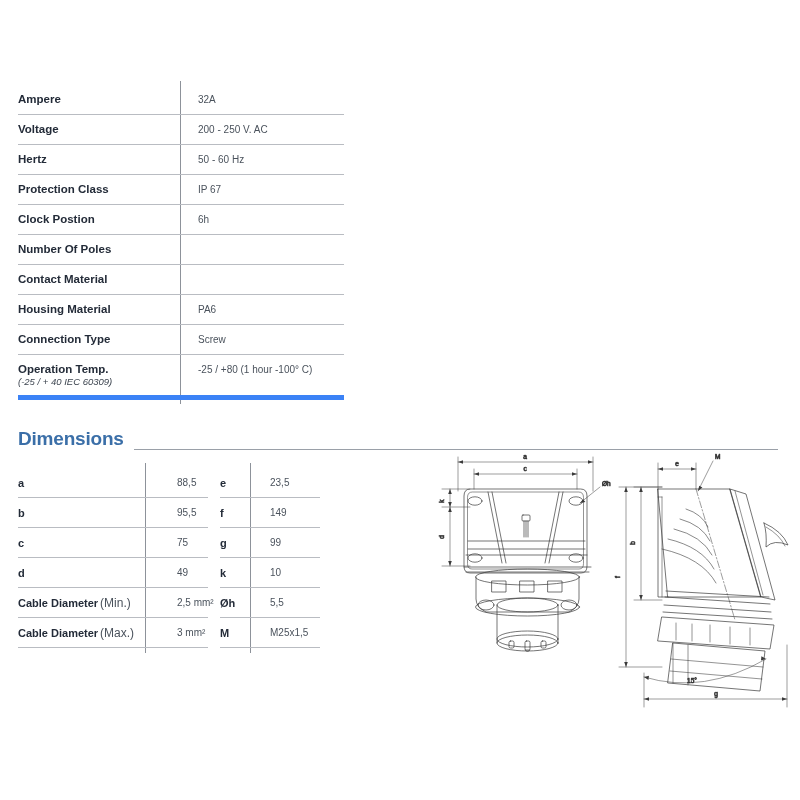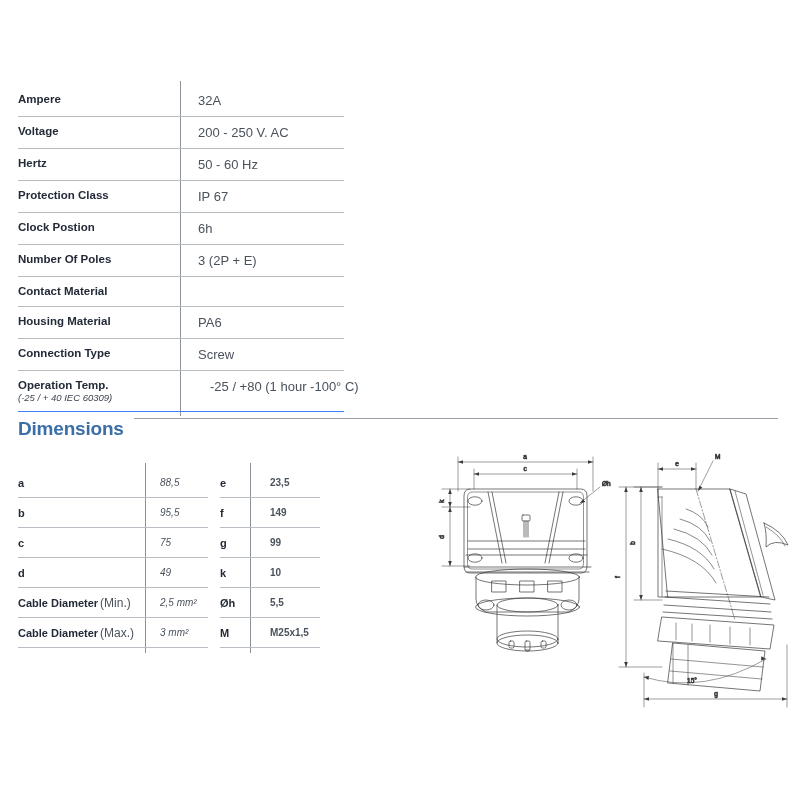"32A" .spec-value { font-size: 13px -> 10px }
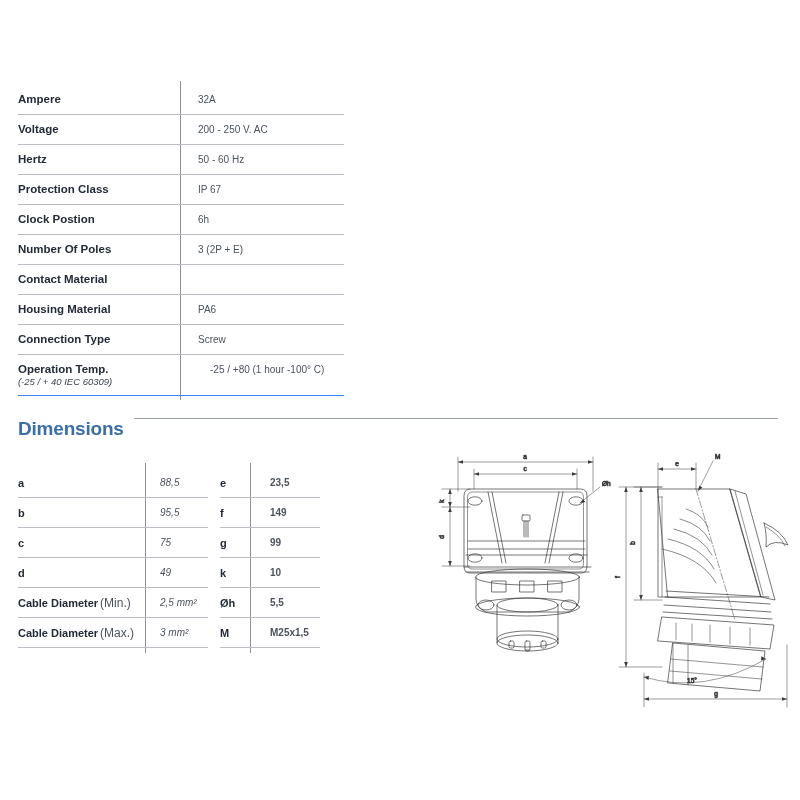"3 (2P + E)" div.spec-value { html: <div>3 (2P + E)</div> -> none }
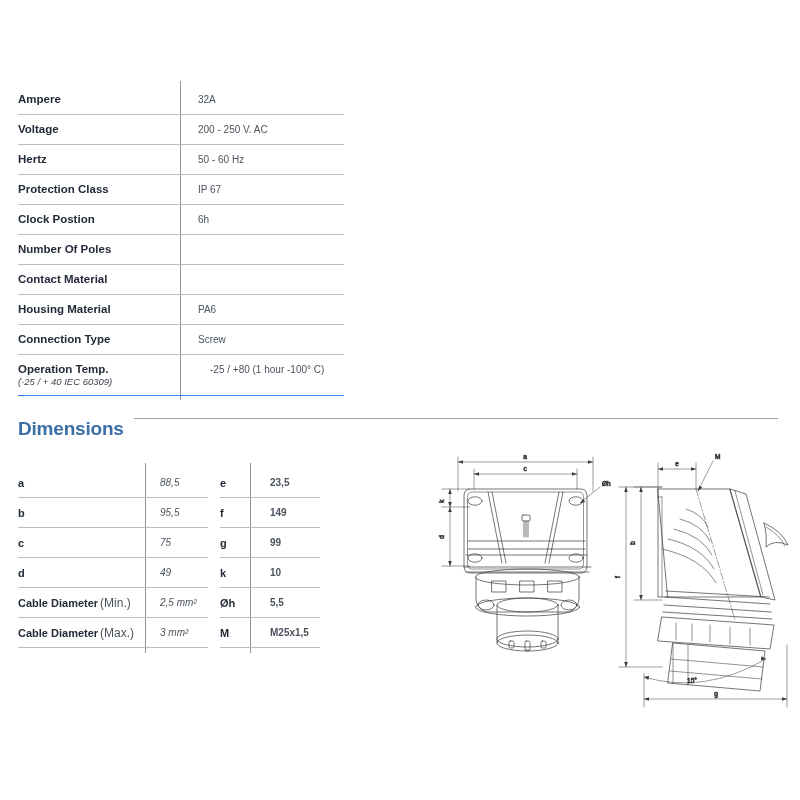"Operation Temp." .spec-row:last-child { border-bottom: 1px solid #3b82f6 -> 5px solid #3b82f6; gap: 12px -> none }
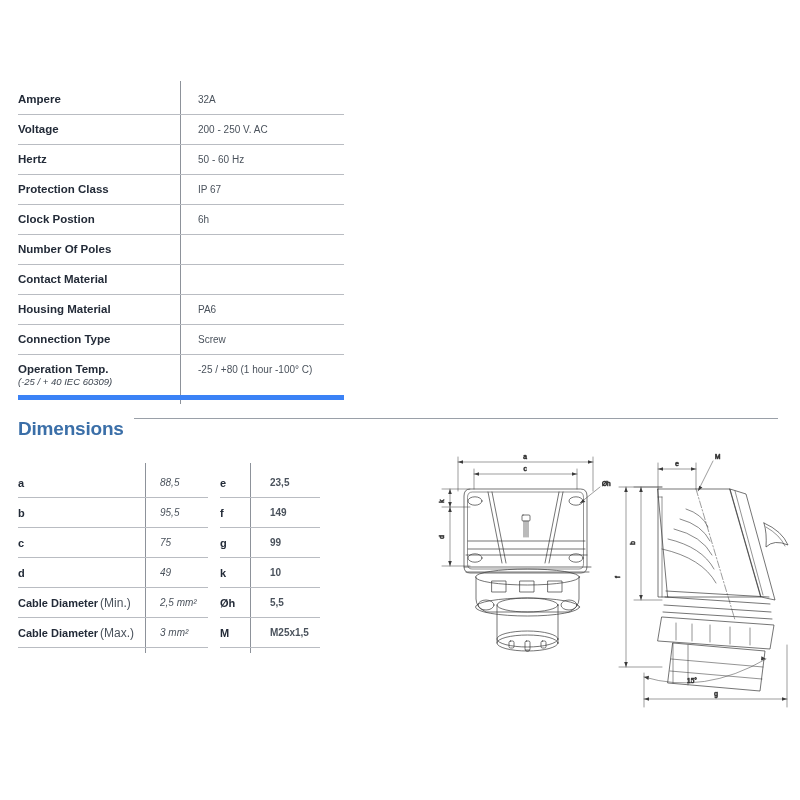"Dimensions" #dimensions-heading { align-items: flex-start -> flex-end; top: 418px -> 428px }
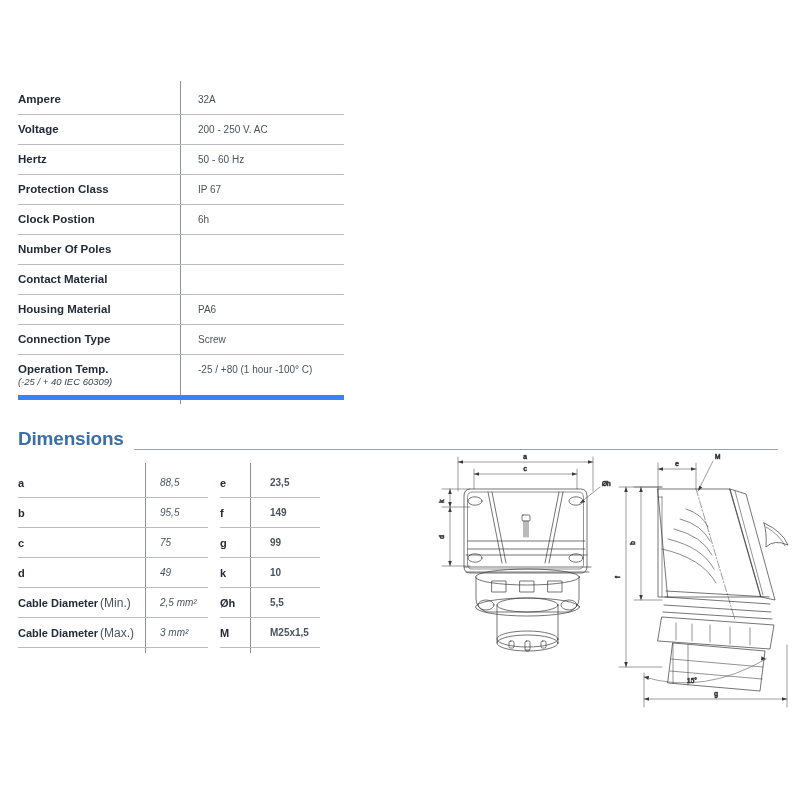"88,5" #dim-table-left .dim-value { font-style: italic -> none; padding-left: 15px -> 32px }
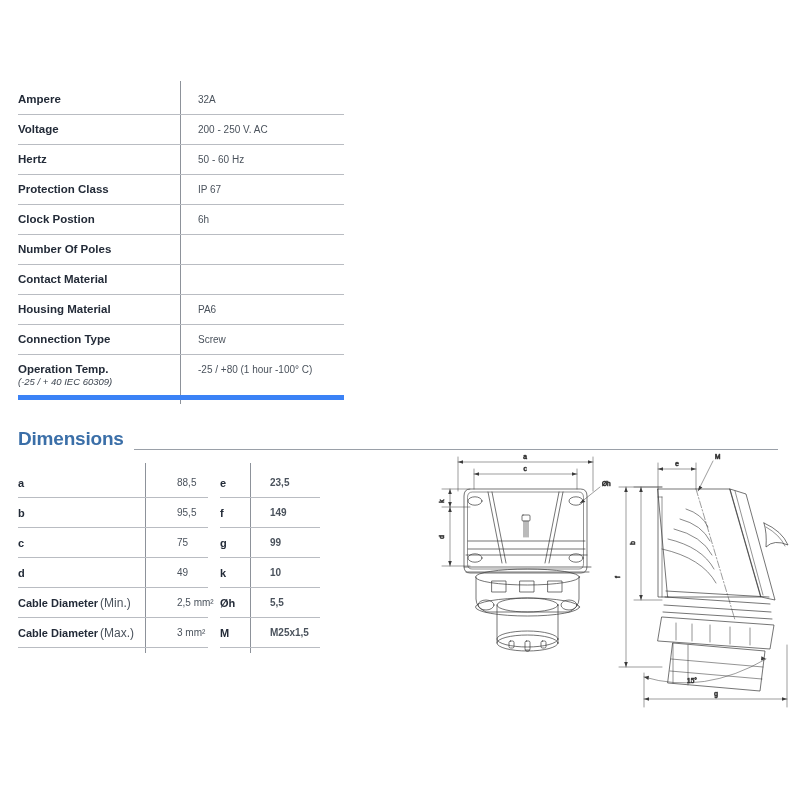"23,5" #dim-table-right .dim-value { font-weight: bold -> none }
